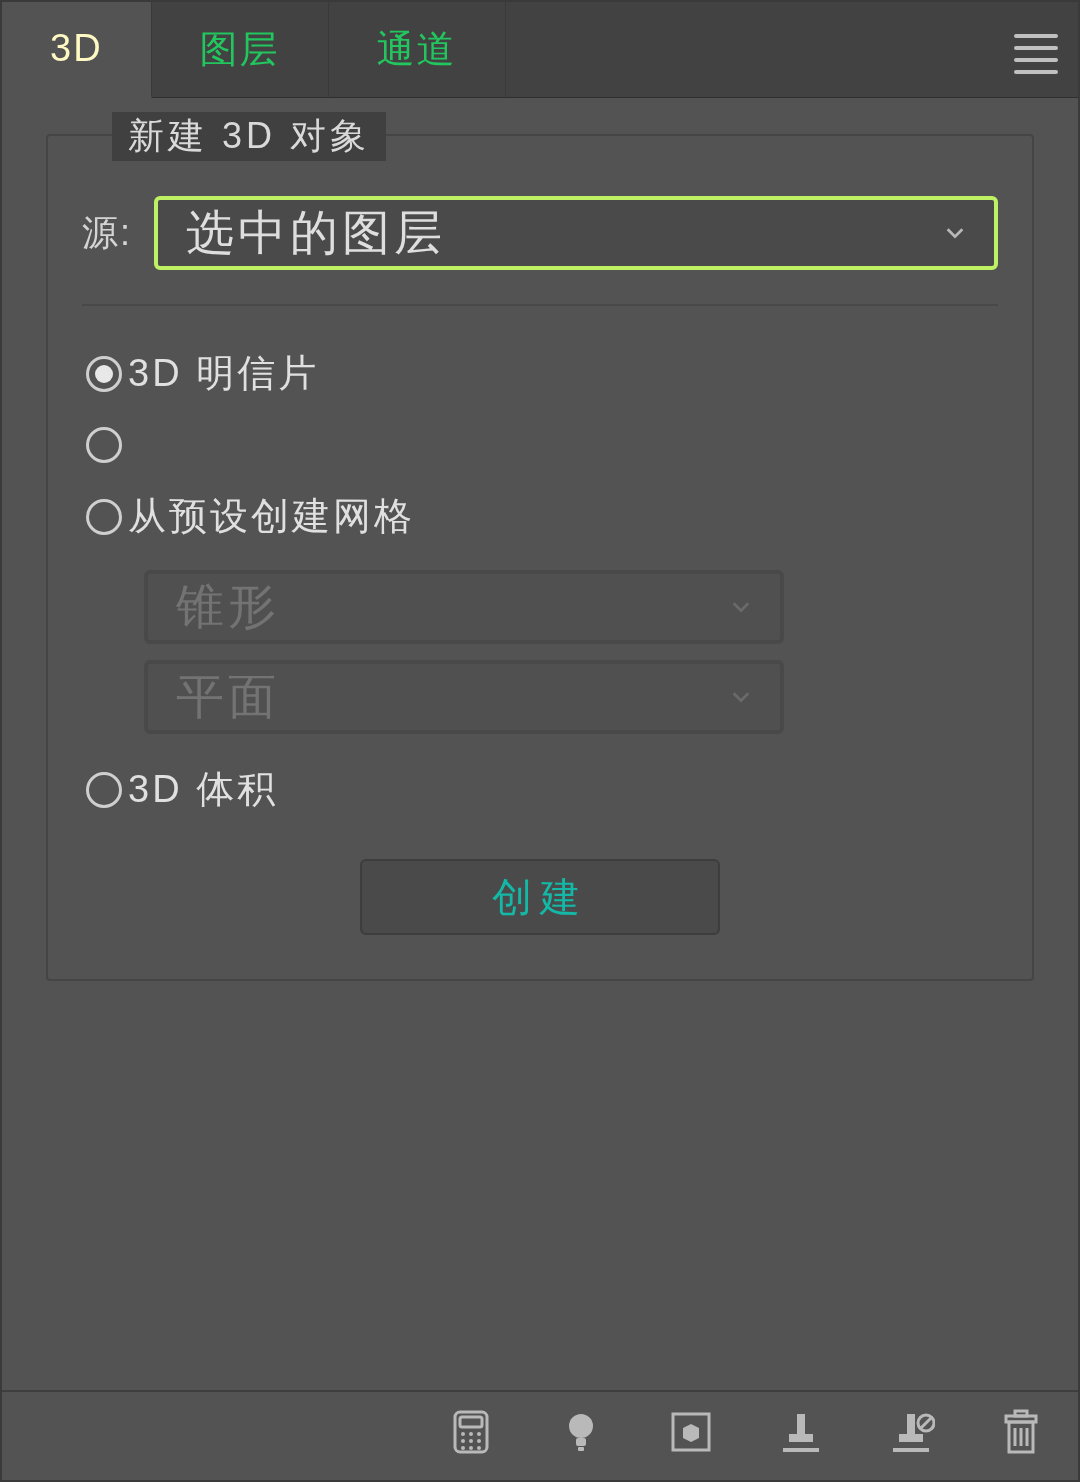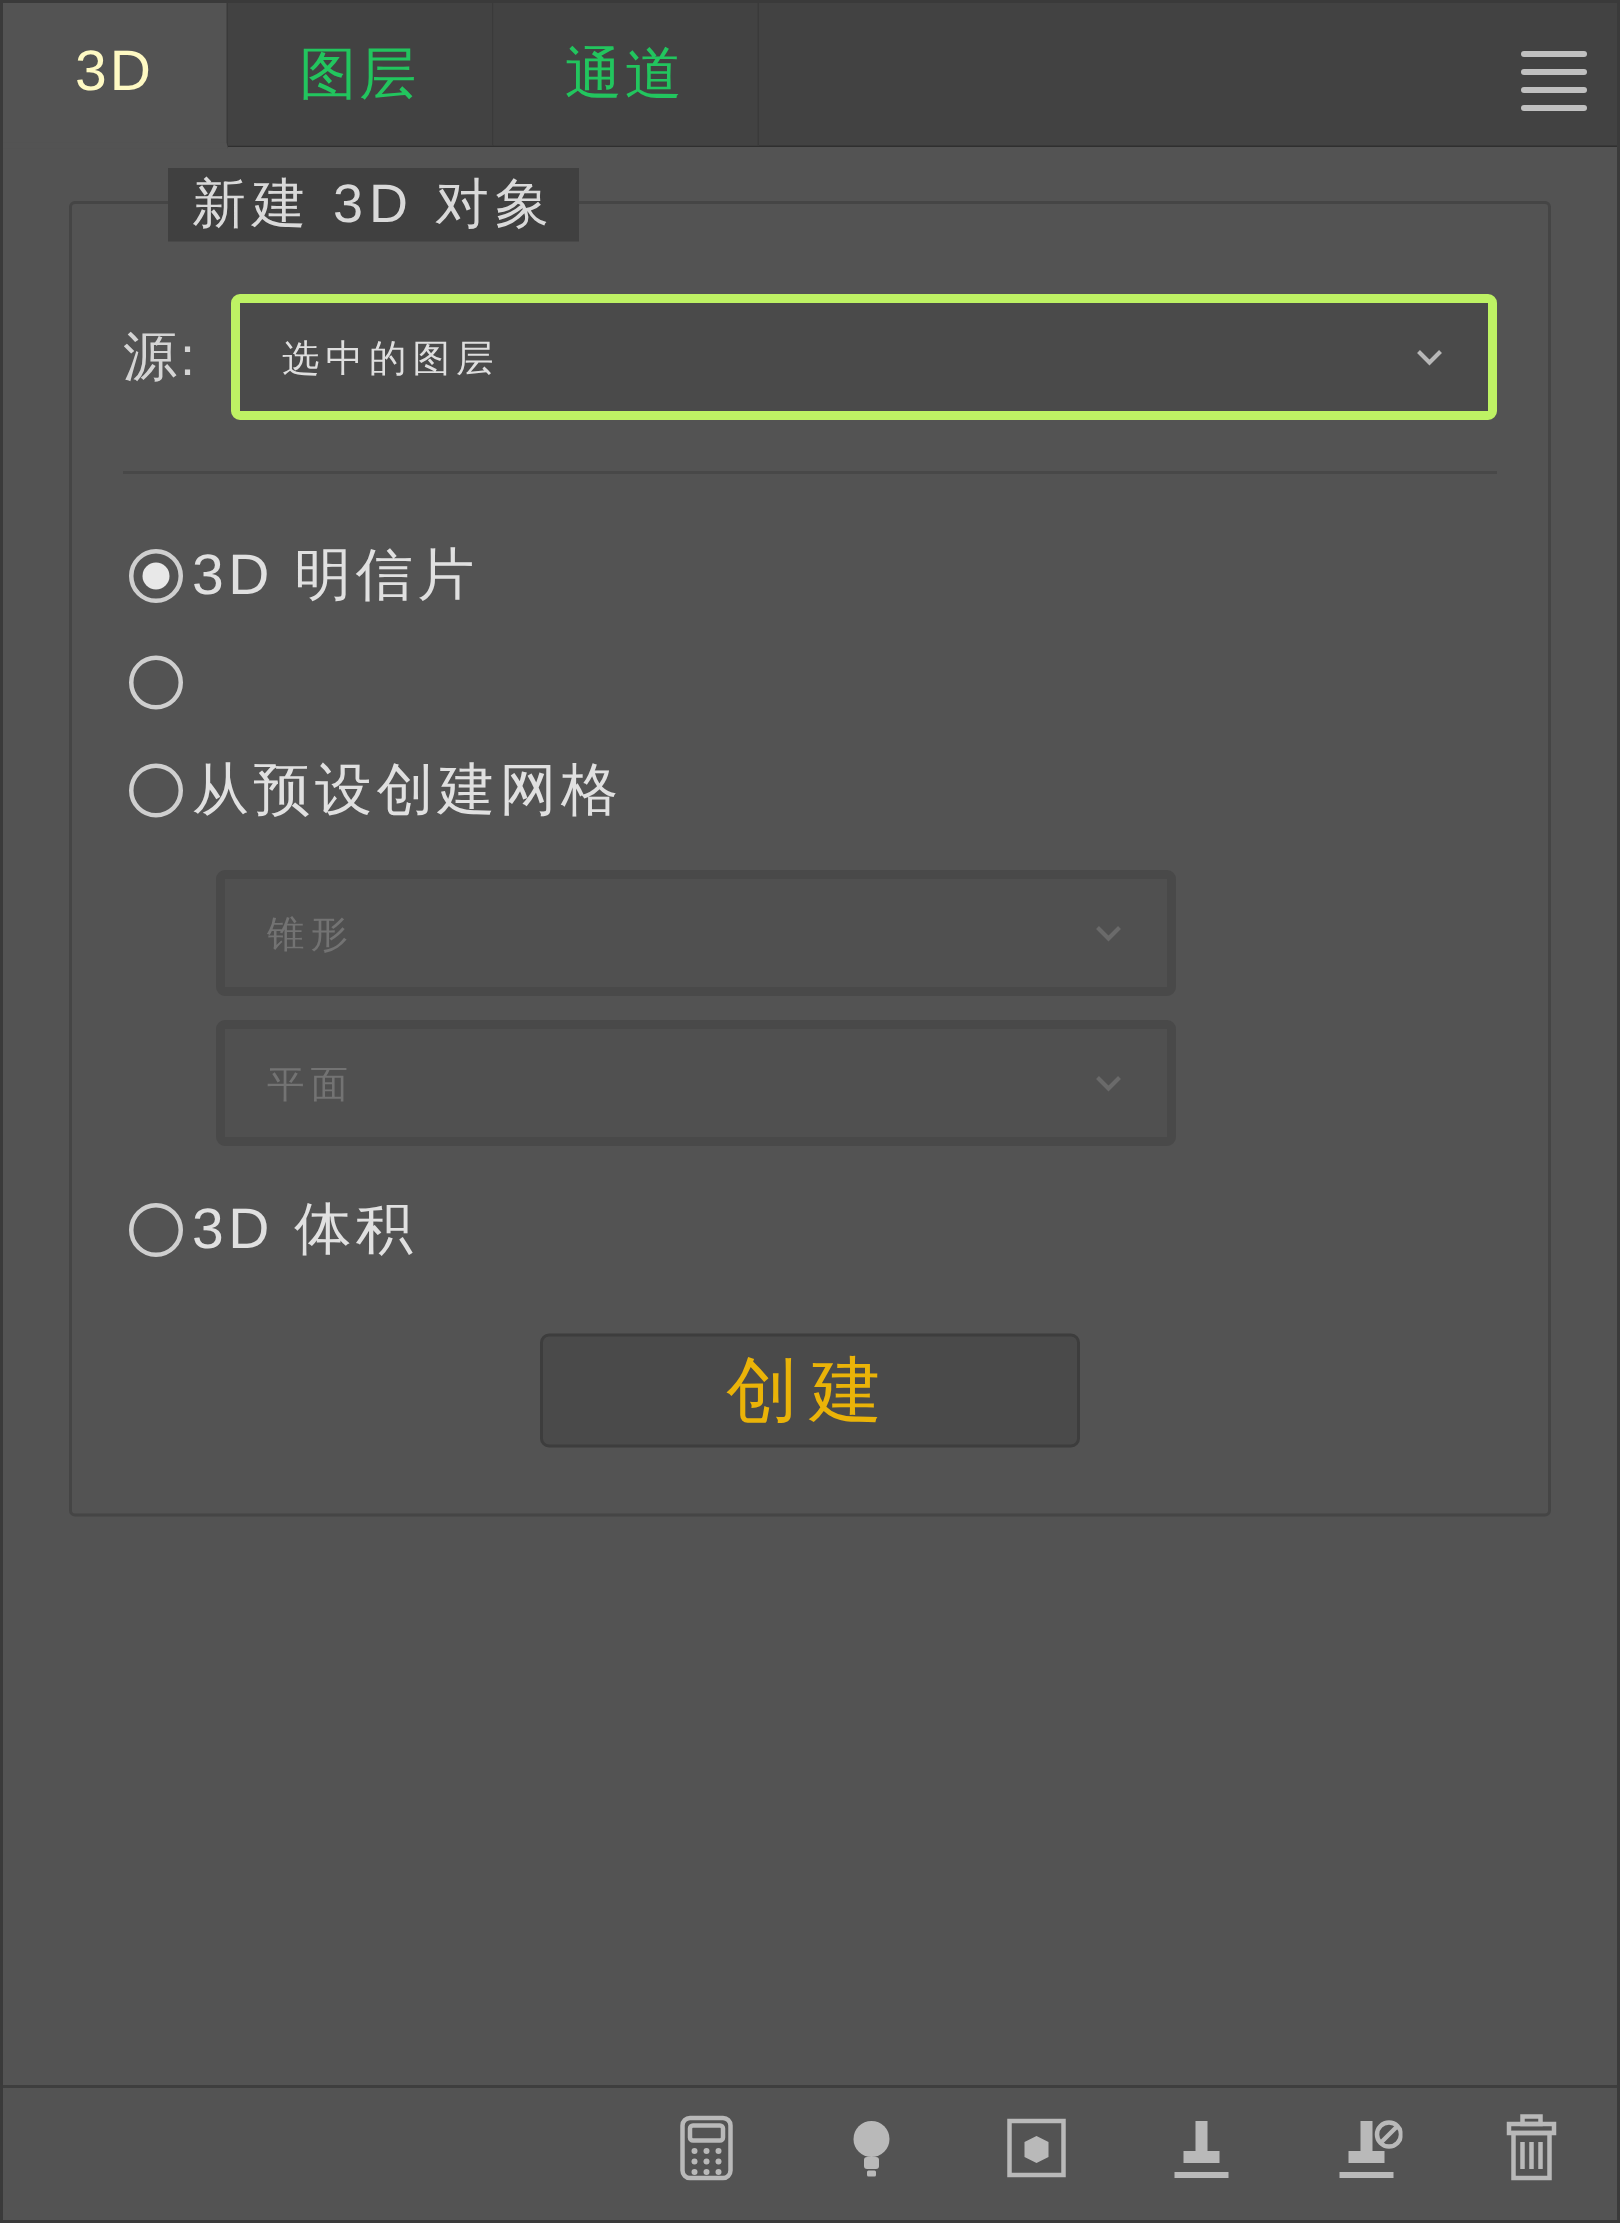"选中的图层" .select { border: 6px solid #bef264 -> 4px solid #bef264; font-size: 25px -> 48px; height: 84px -> 74px }
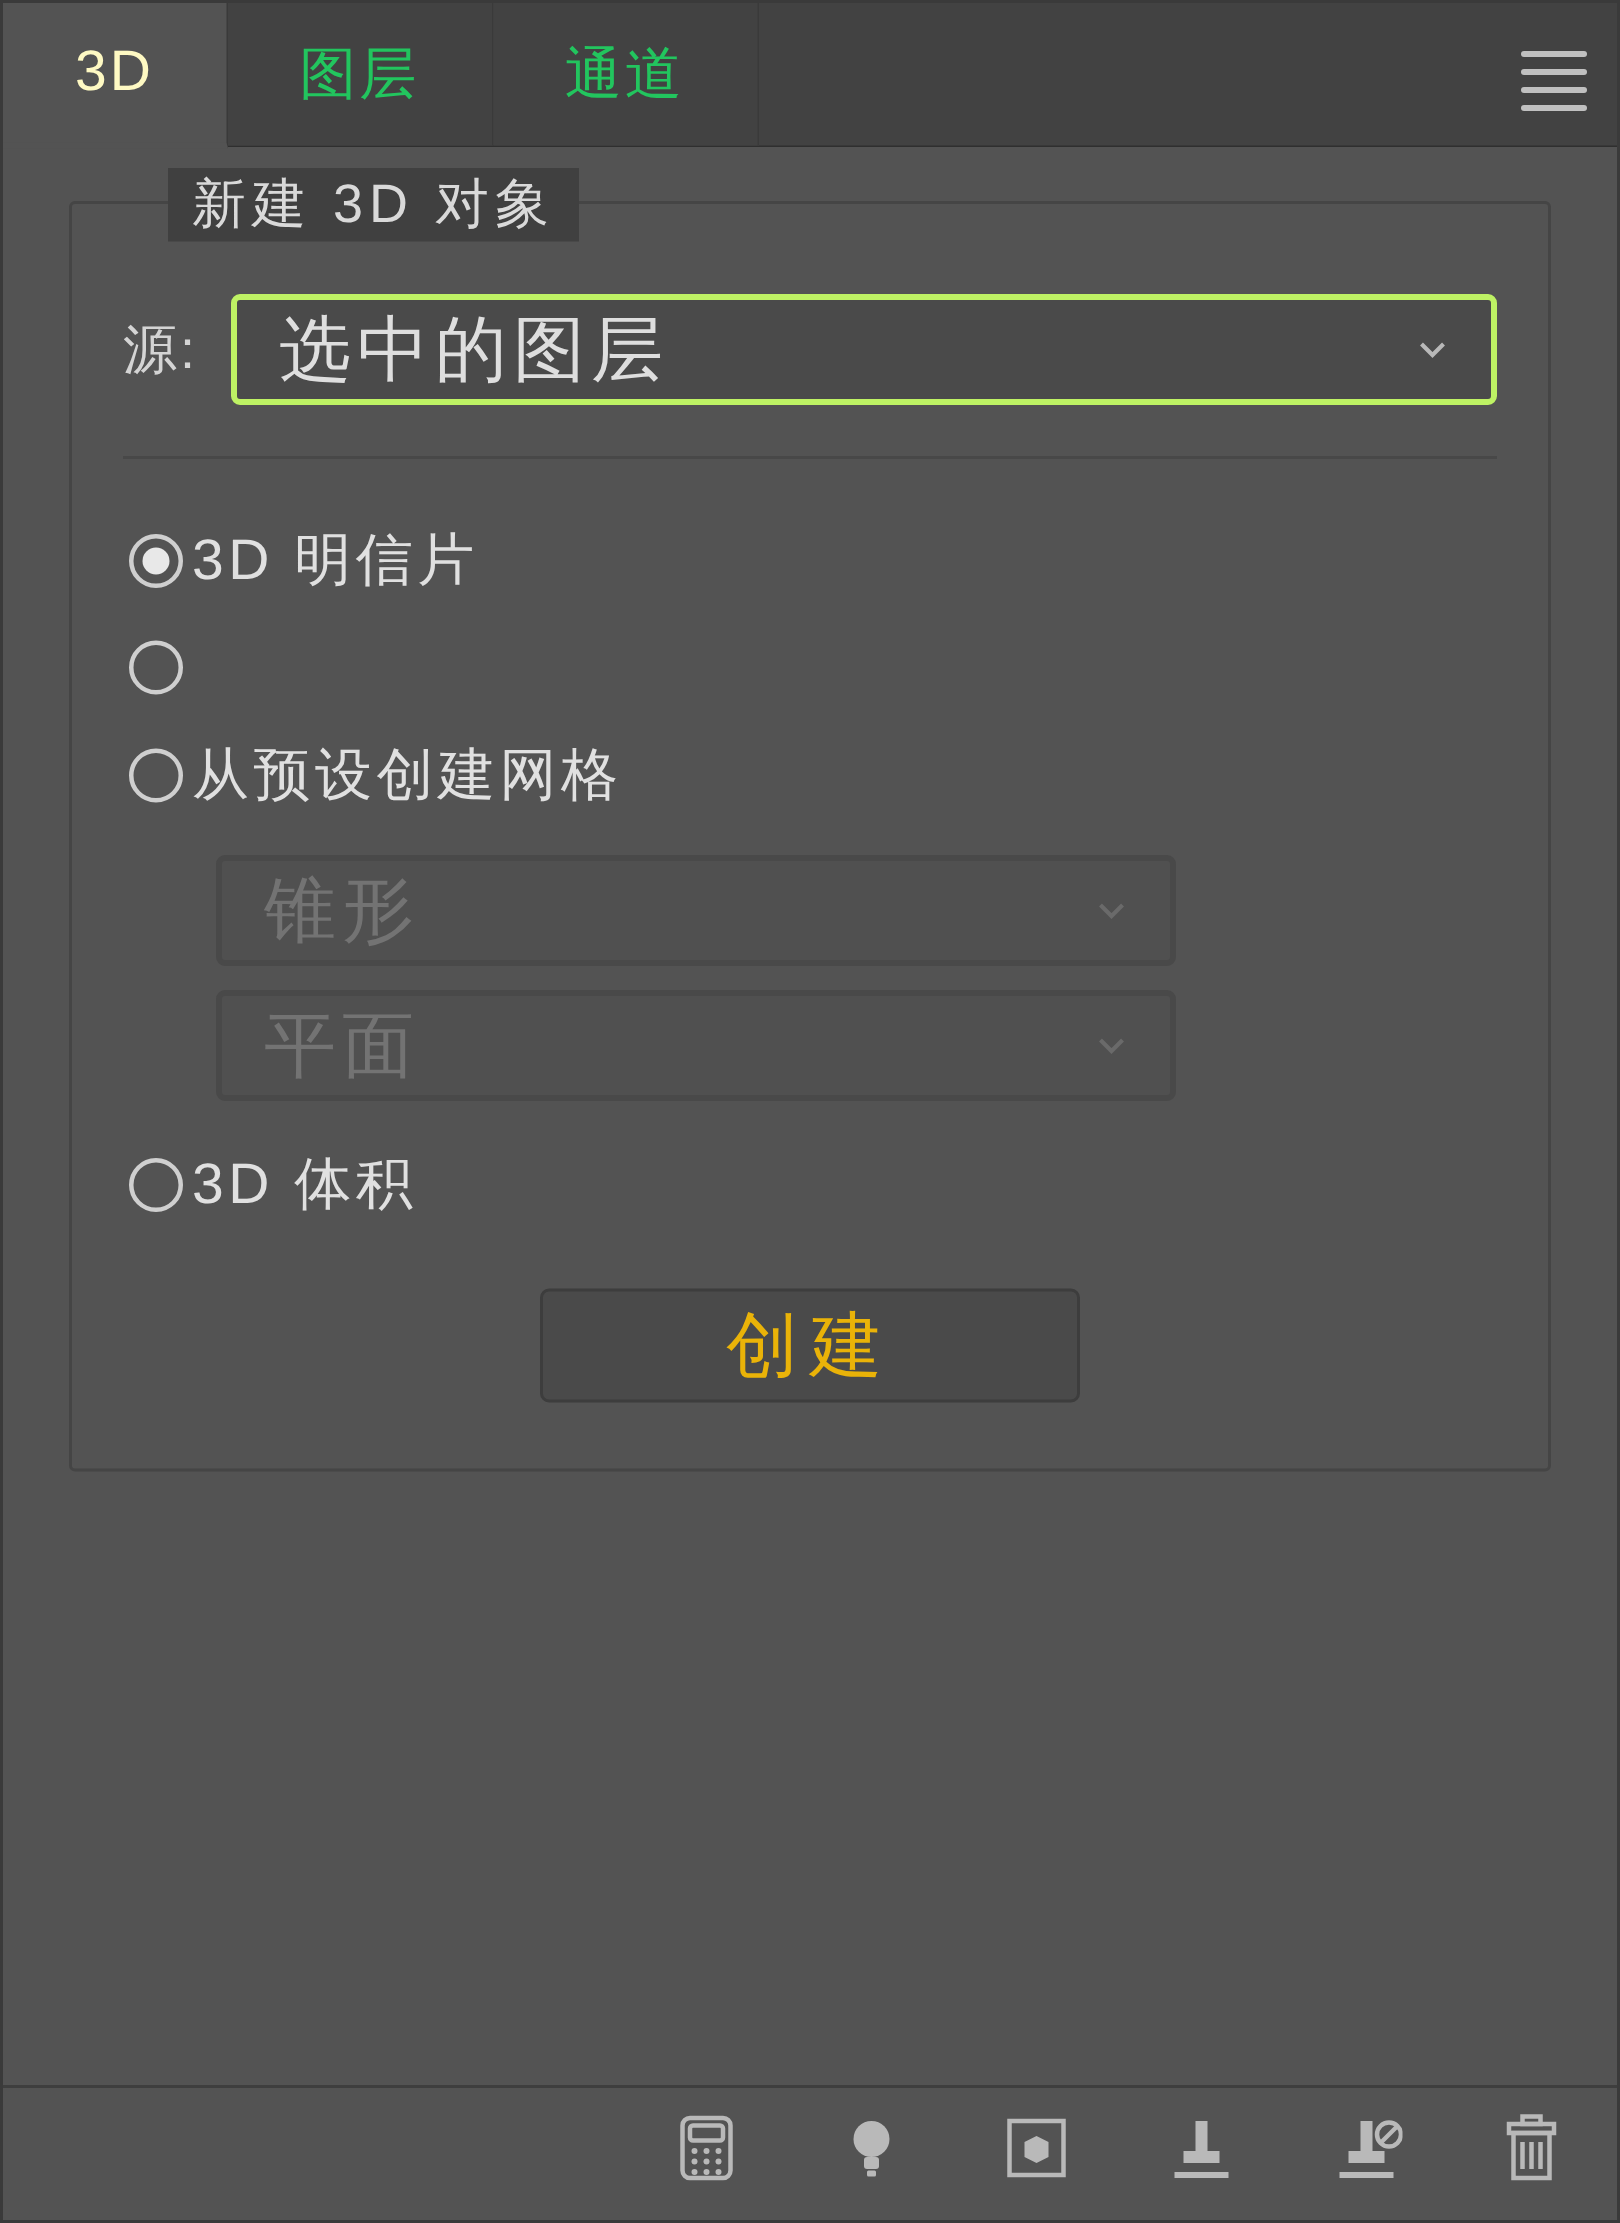"创建" .btn { color: #eab308 -> #14b8a6; font-size: 48px -> 40px }
